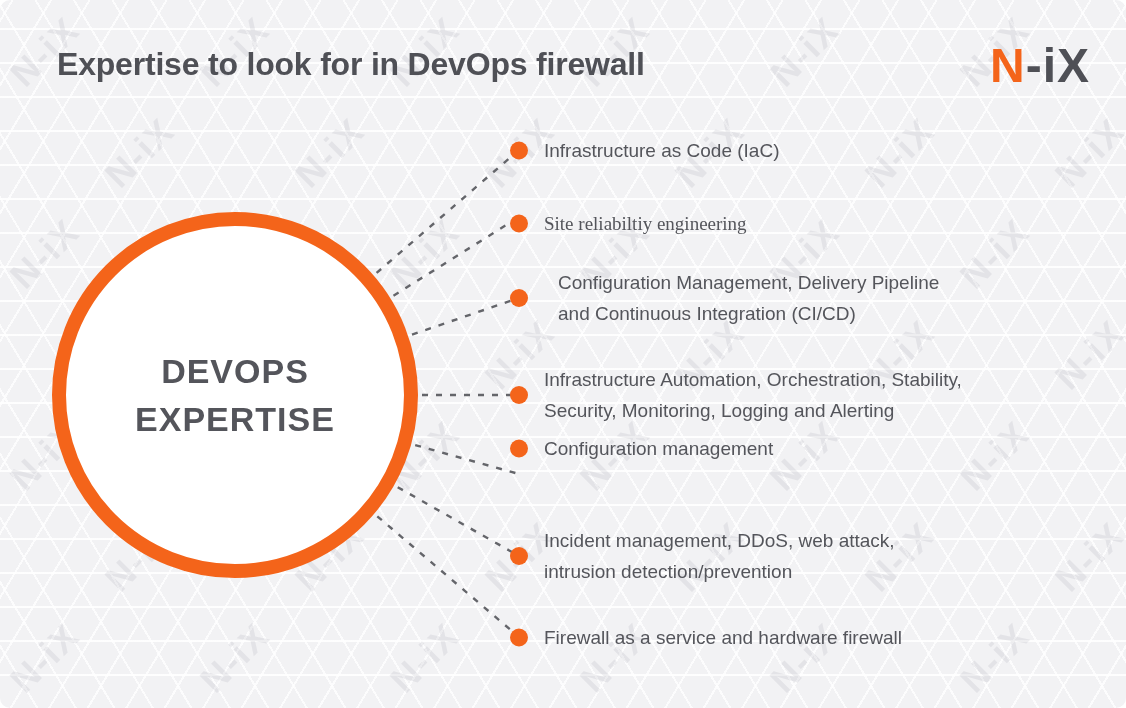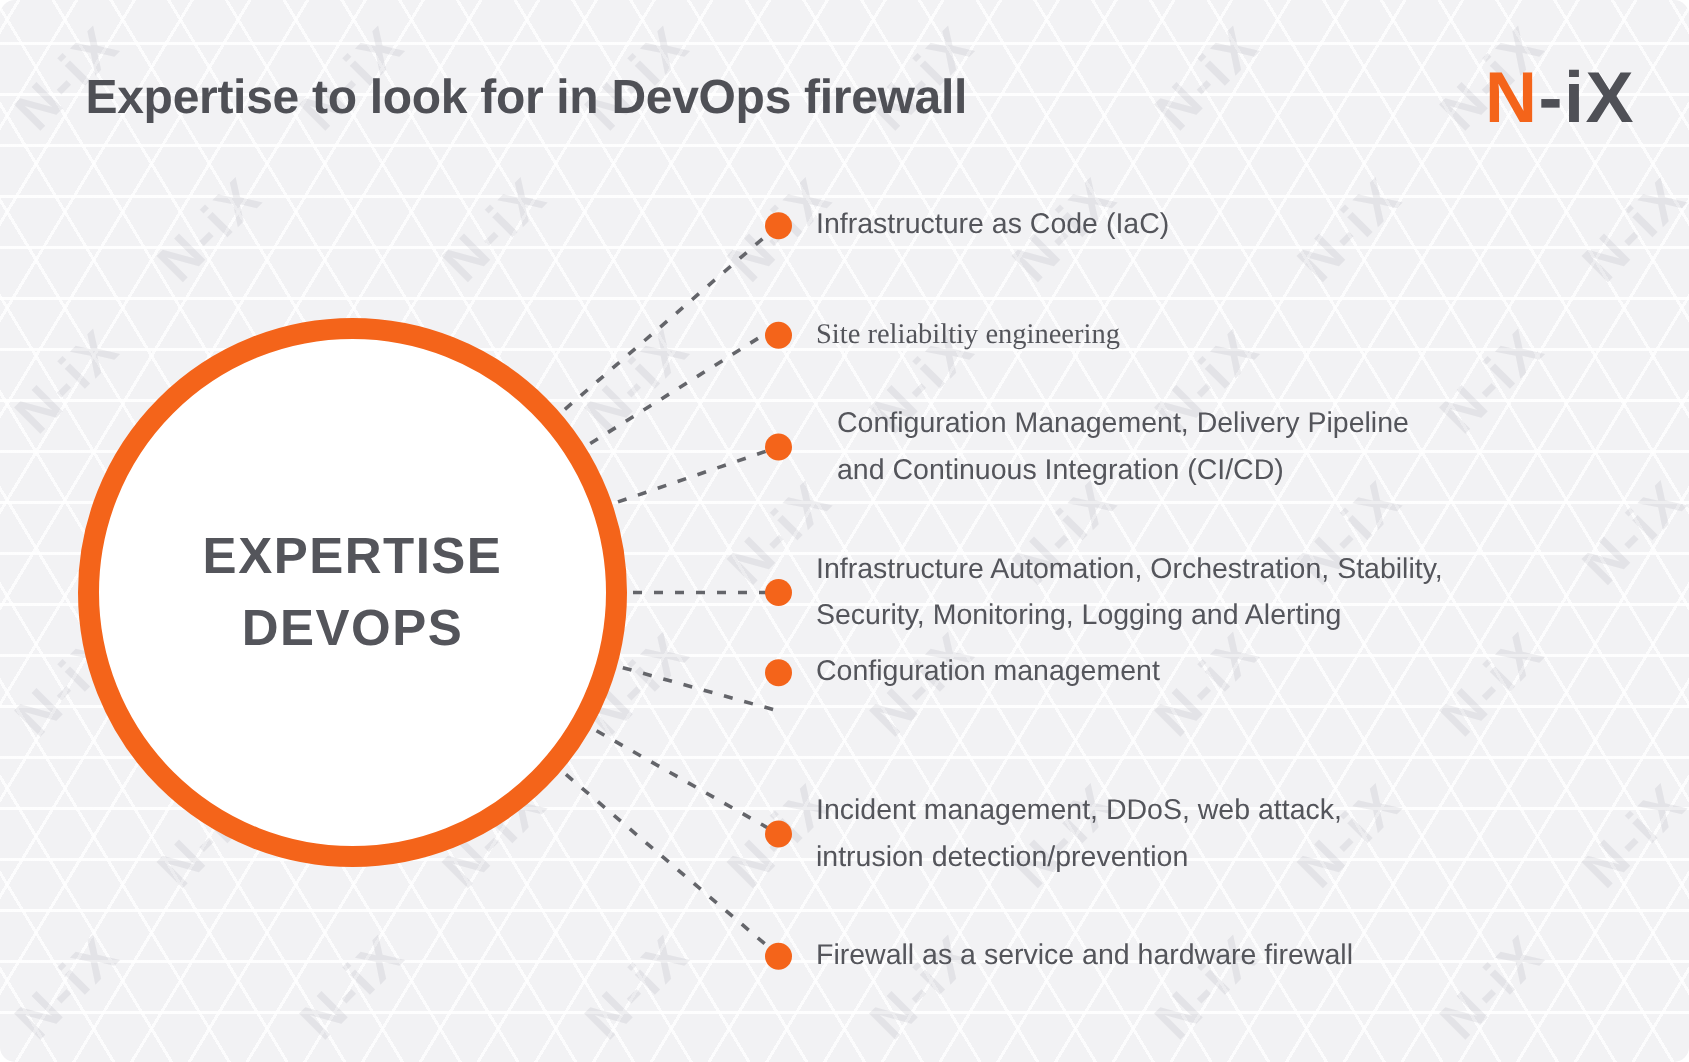"EXPERTISE" div { order: before "DEVOPS" -> after "DEVOPS" }
